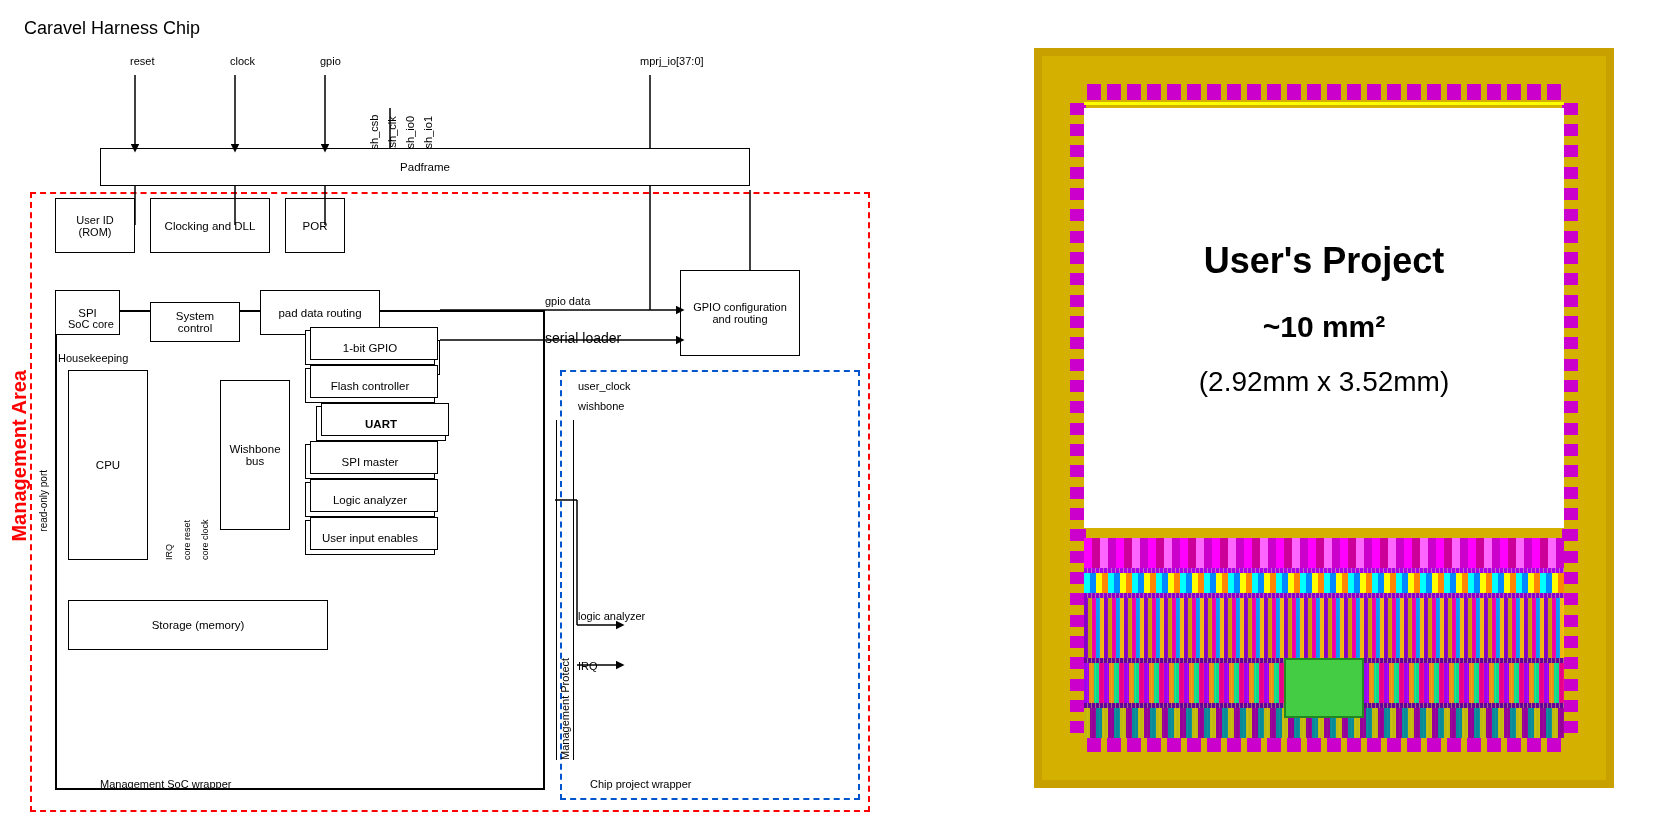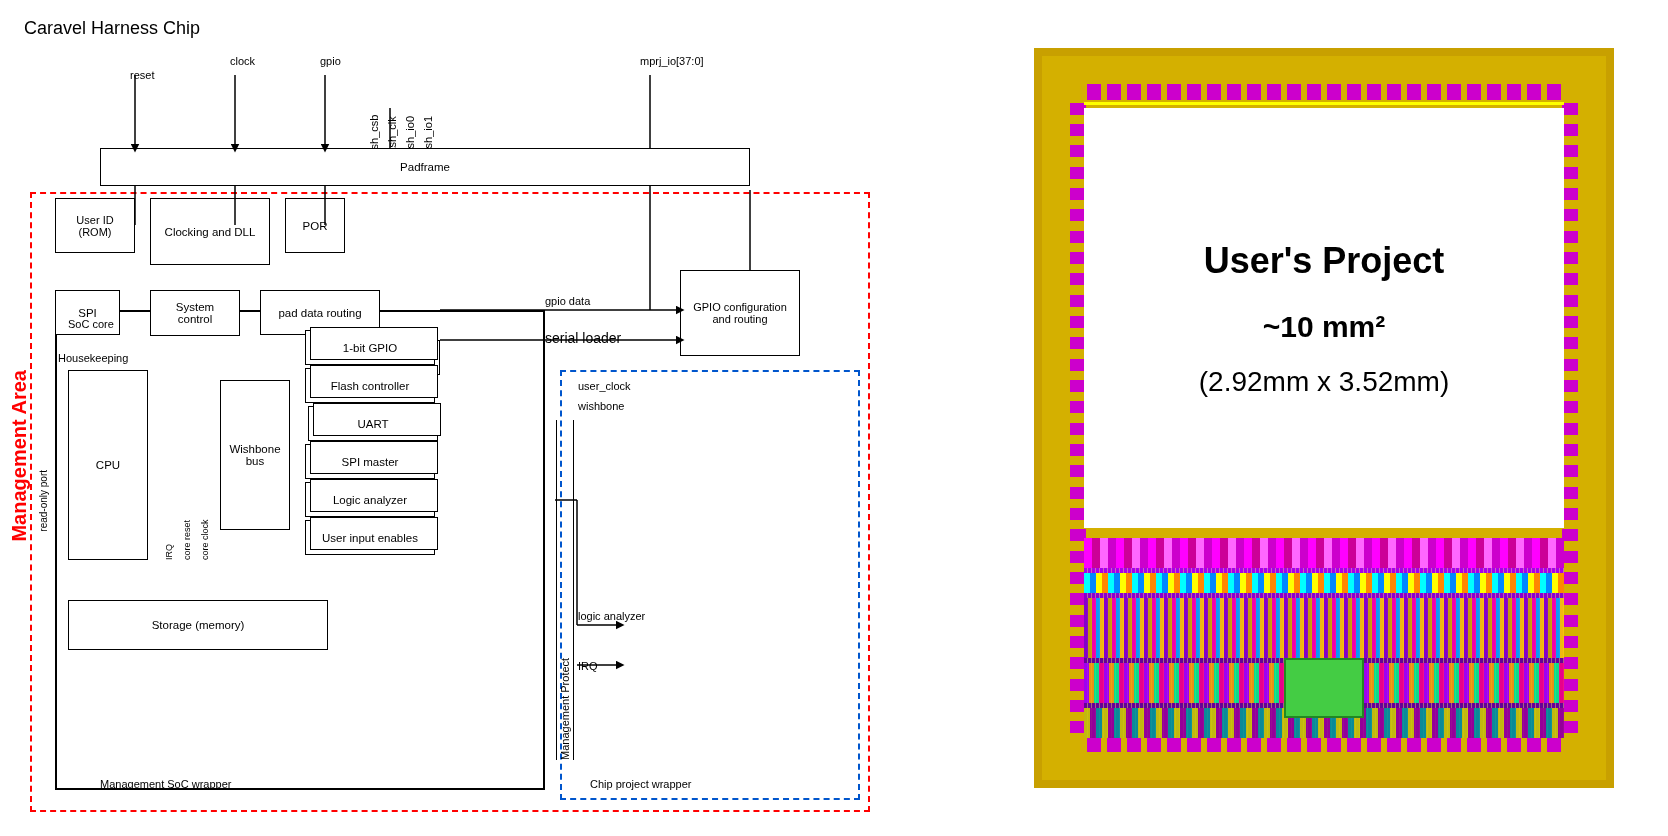"reset" div.signal-label { margin-top: 14px -> none }
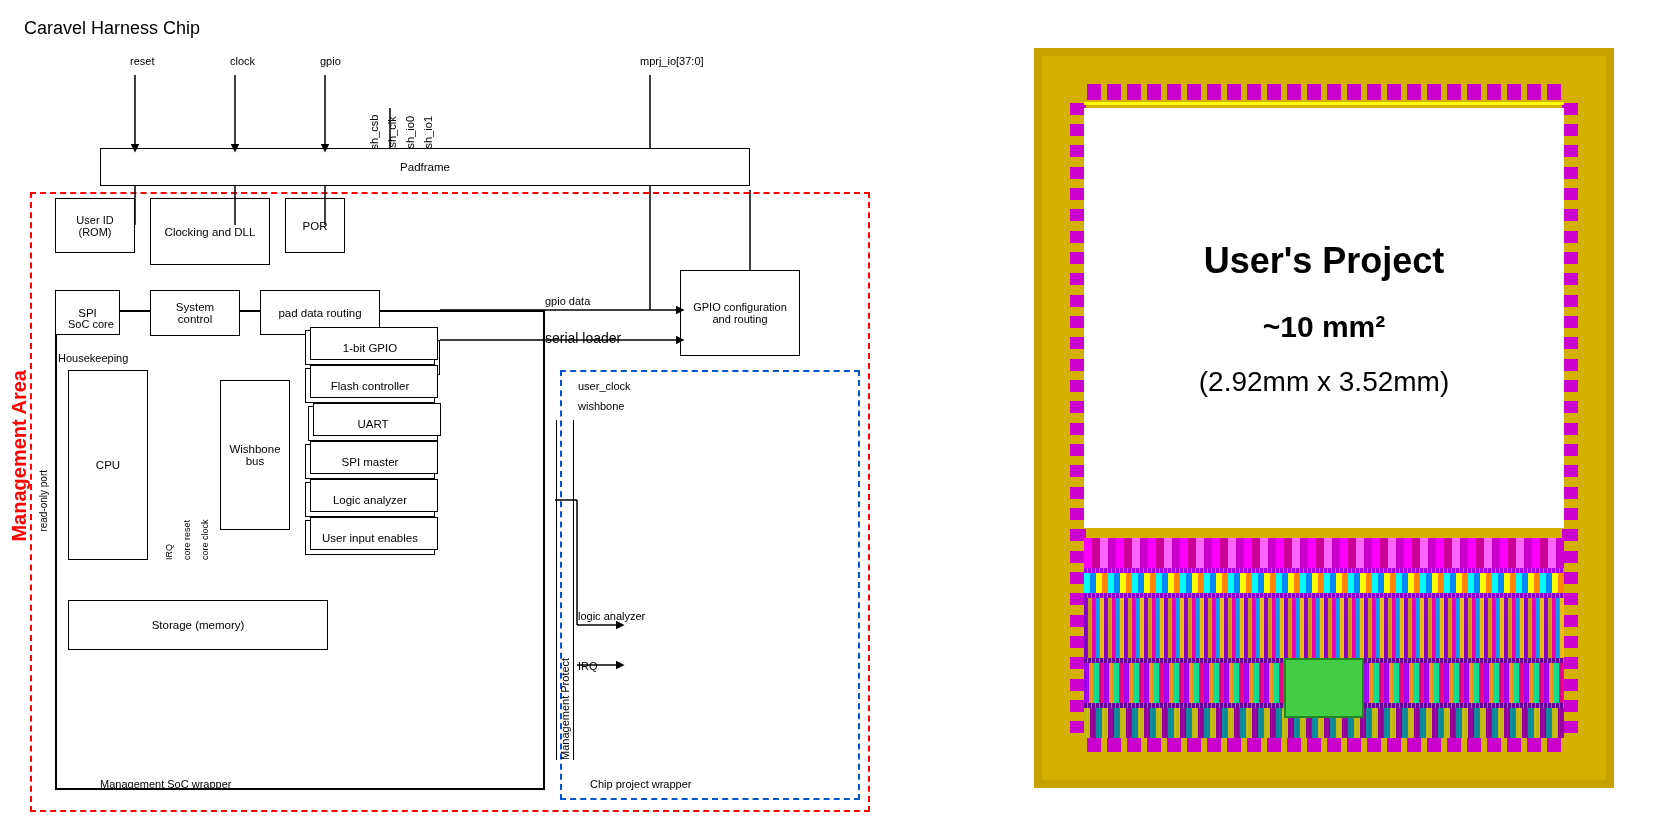"Clocking and DLL" div.box { height: 67px -> 55px }
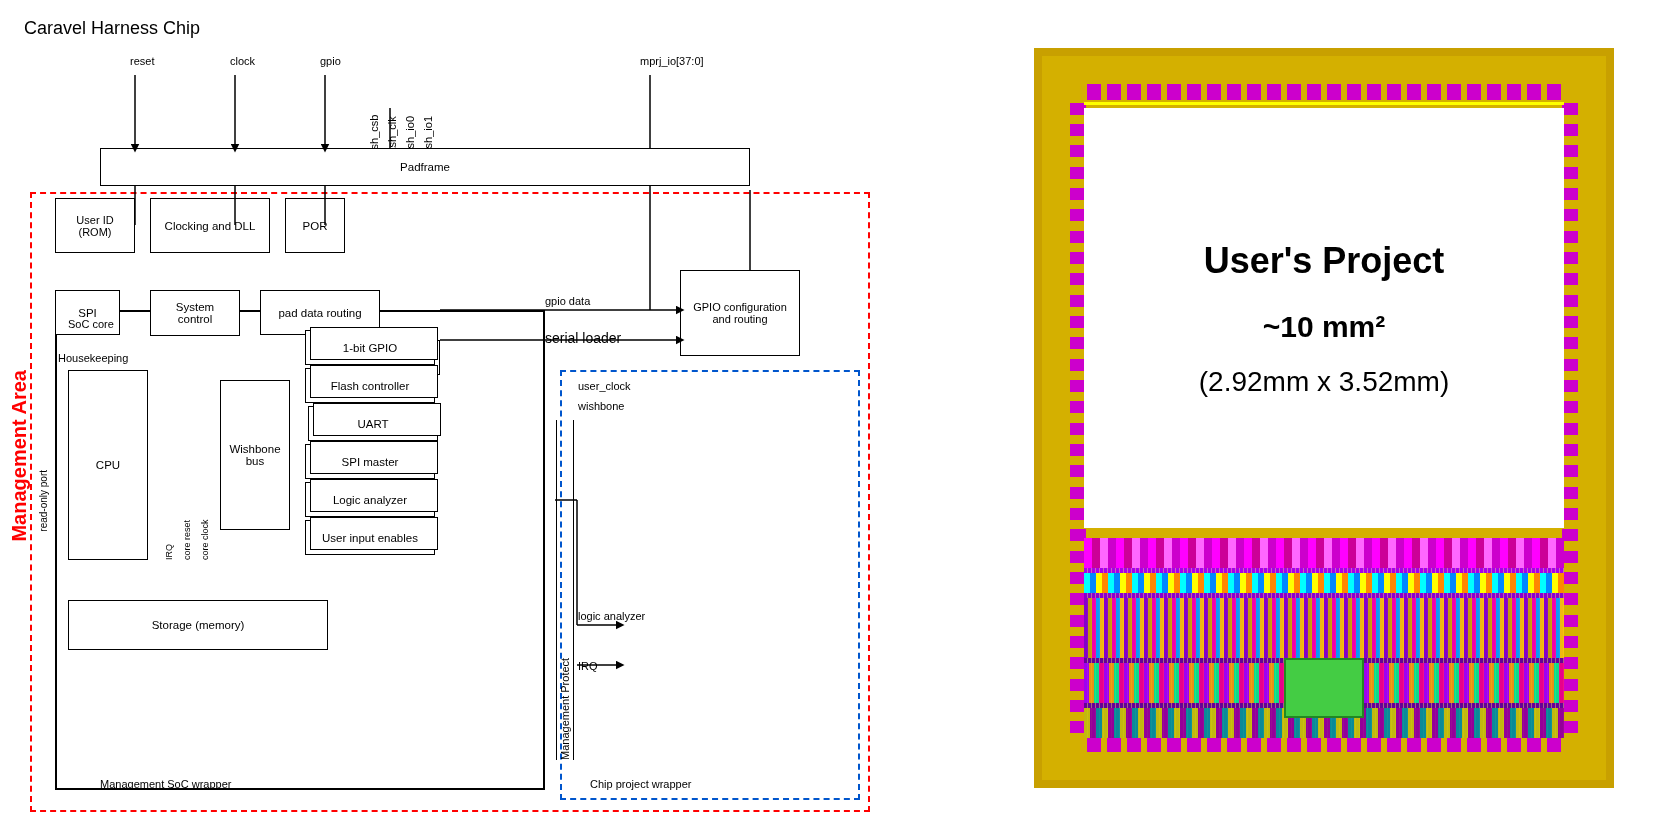"System" div.box { height: 46px -> 40px; top: 290px -> 302px }
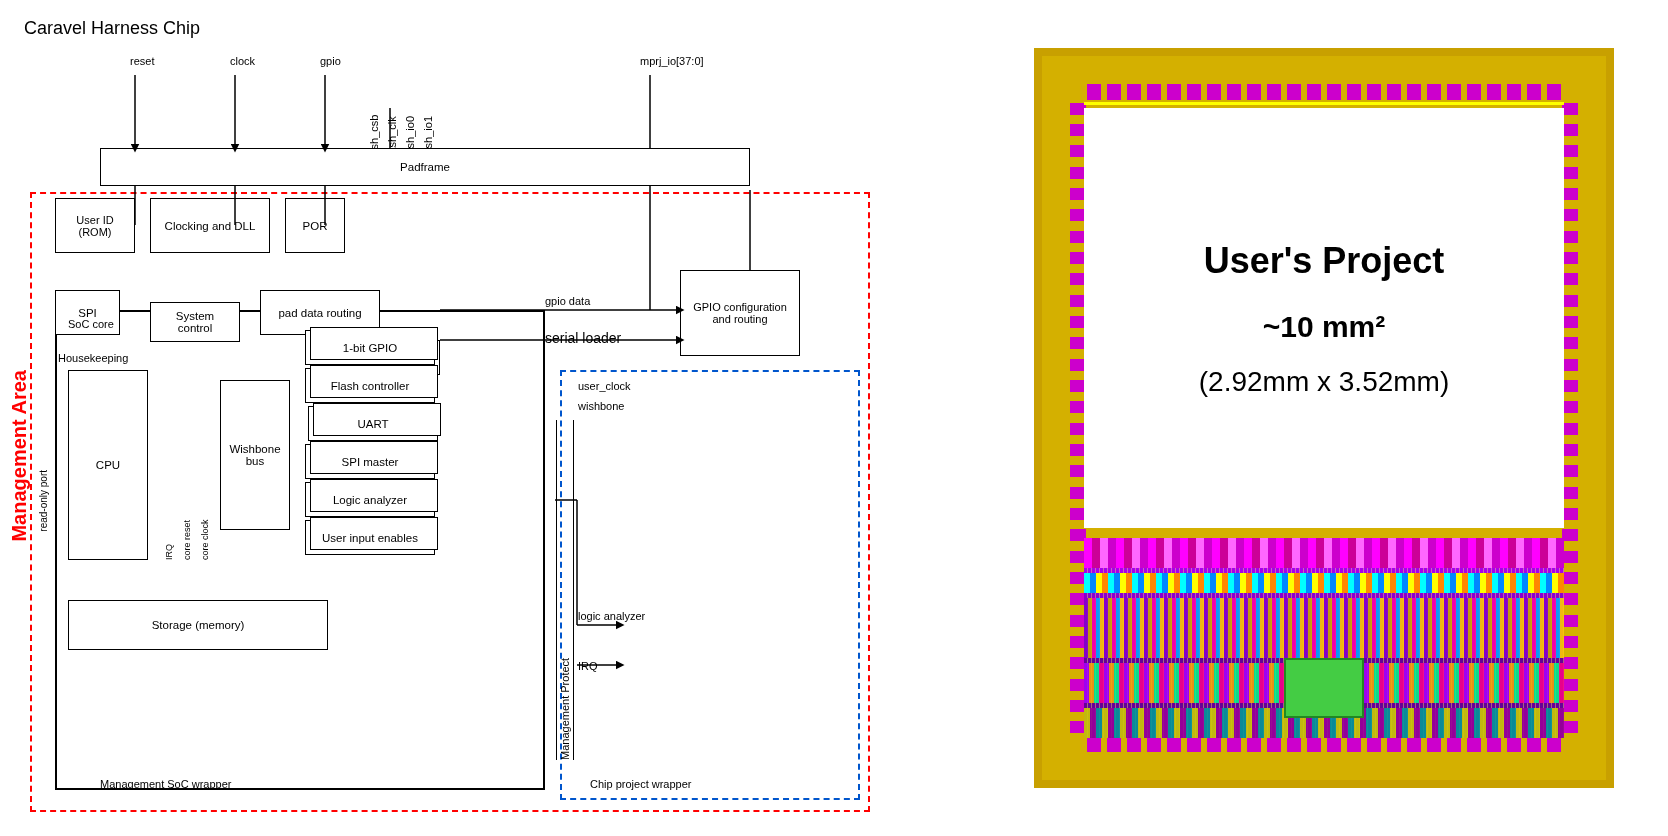"UART" div.box { font-weight: none -> bold; left: 308px -> 316px }
